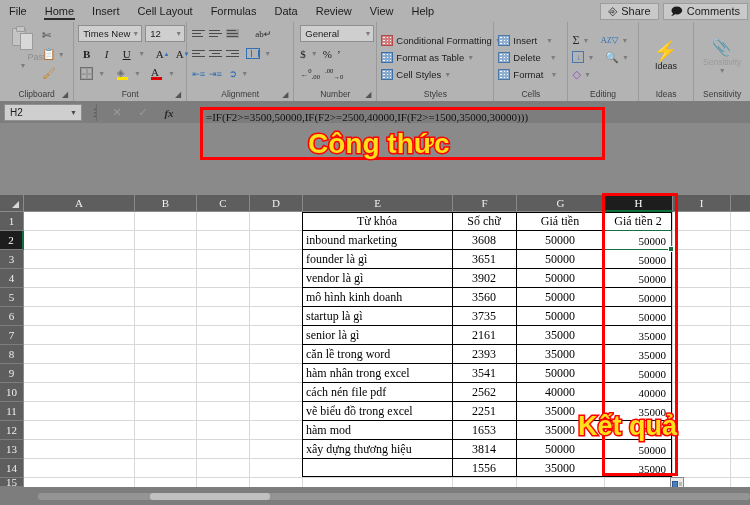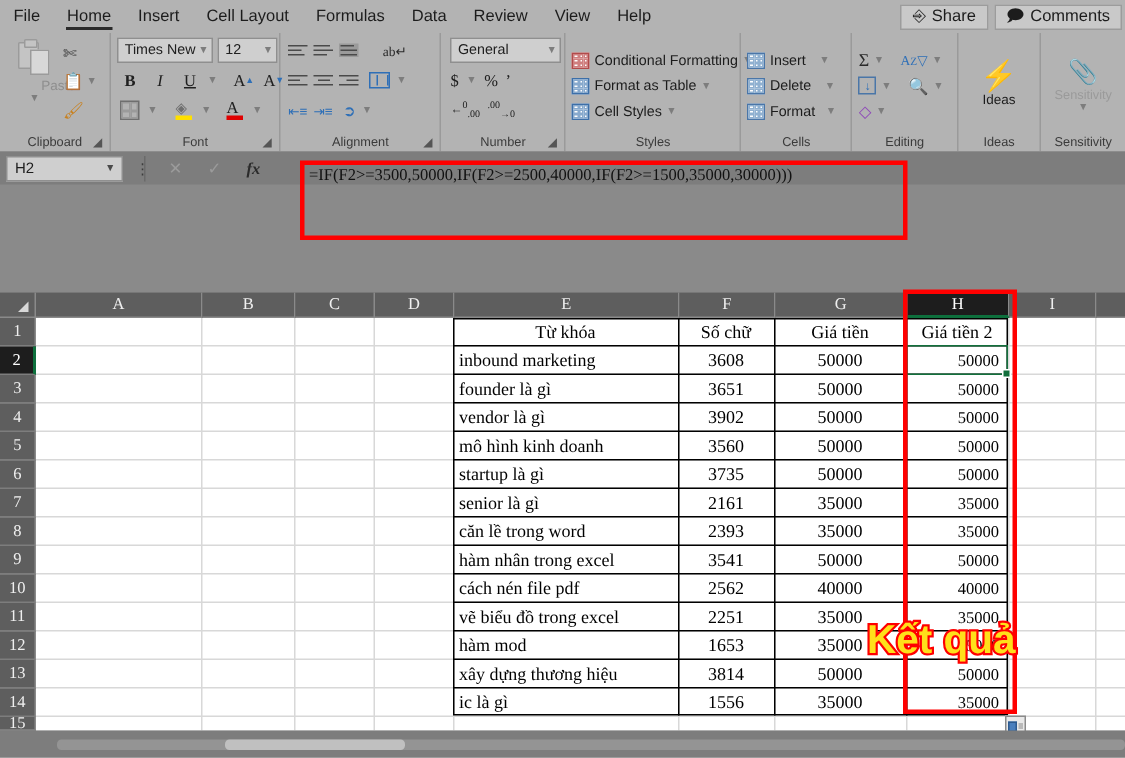"Công thức" div.callout-formula { html: none -> <div>Công thức</div> }
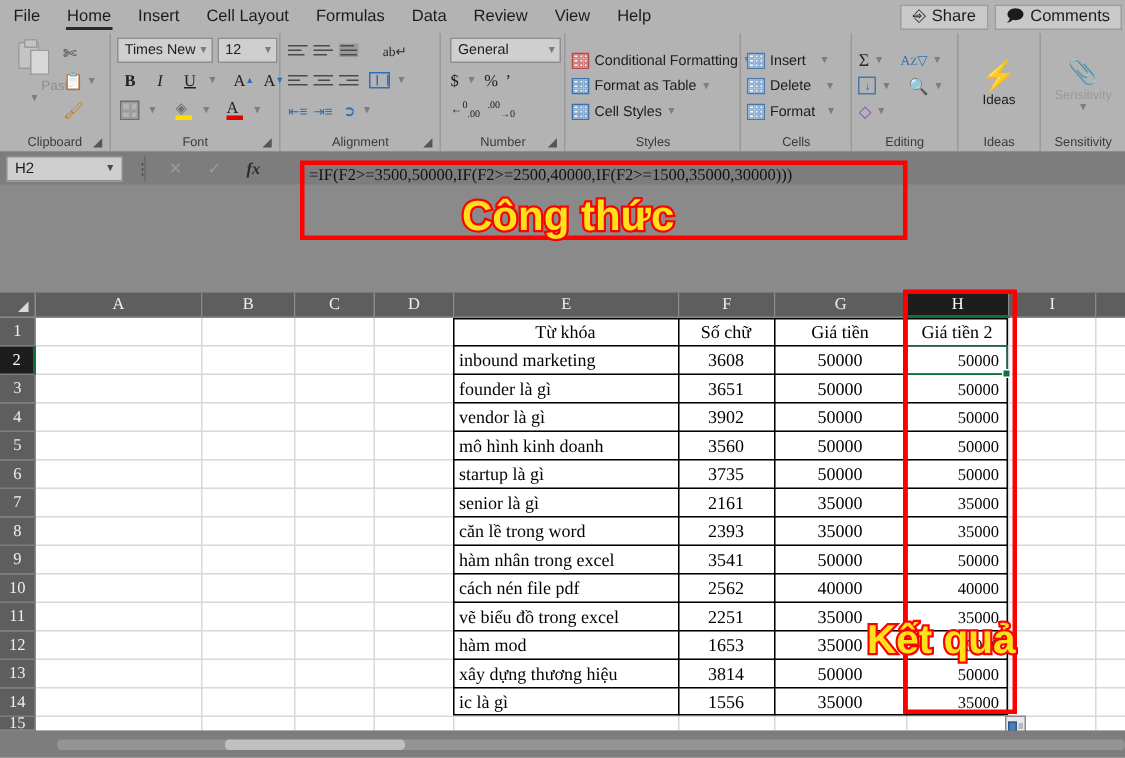"ic là gì" div.cell { html: <div>ic là gì</div> -> none }
